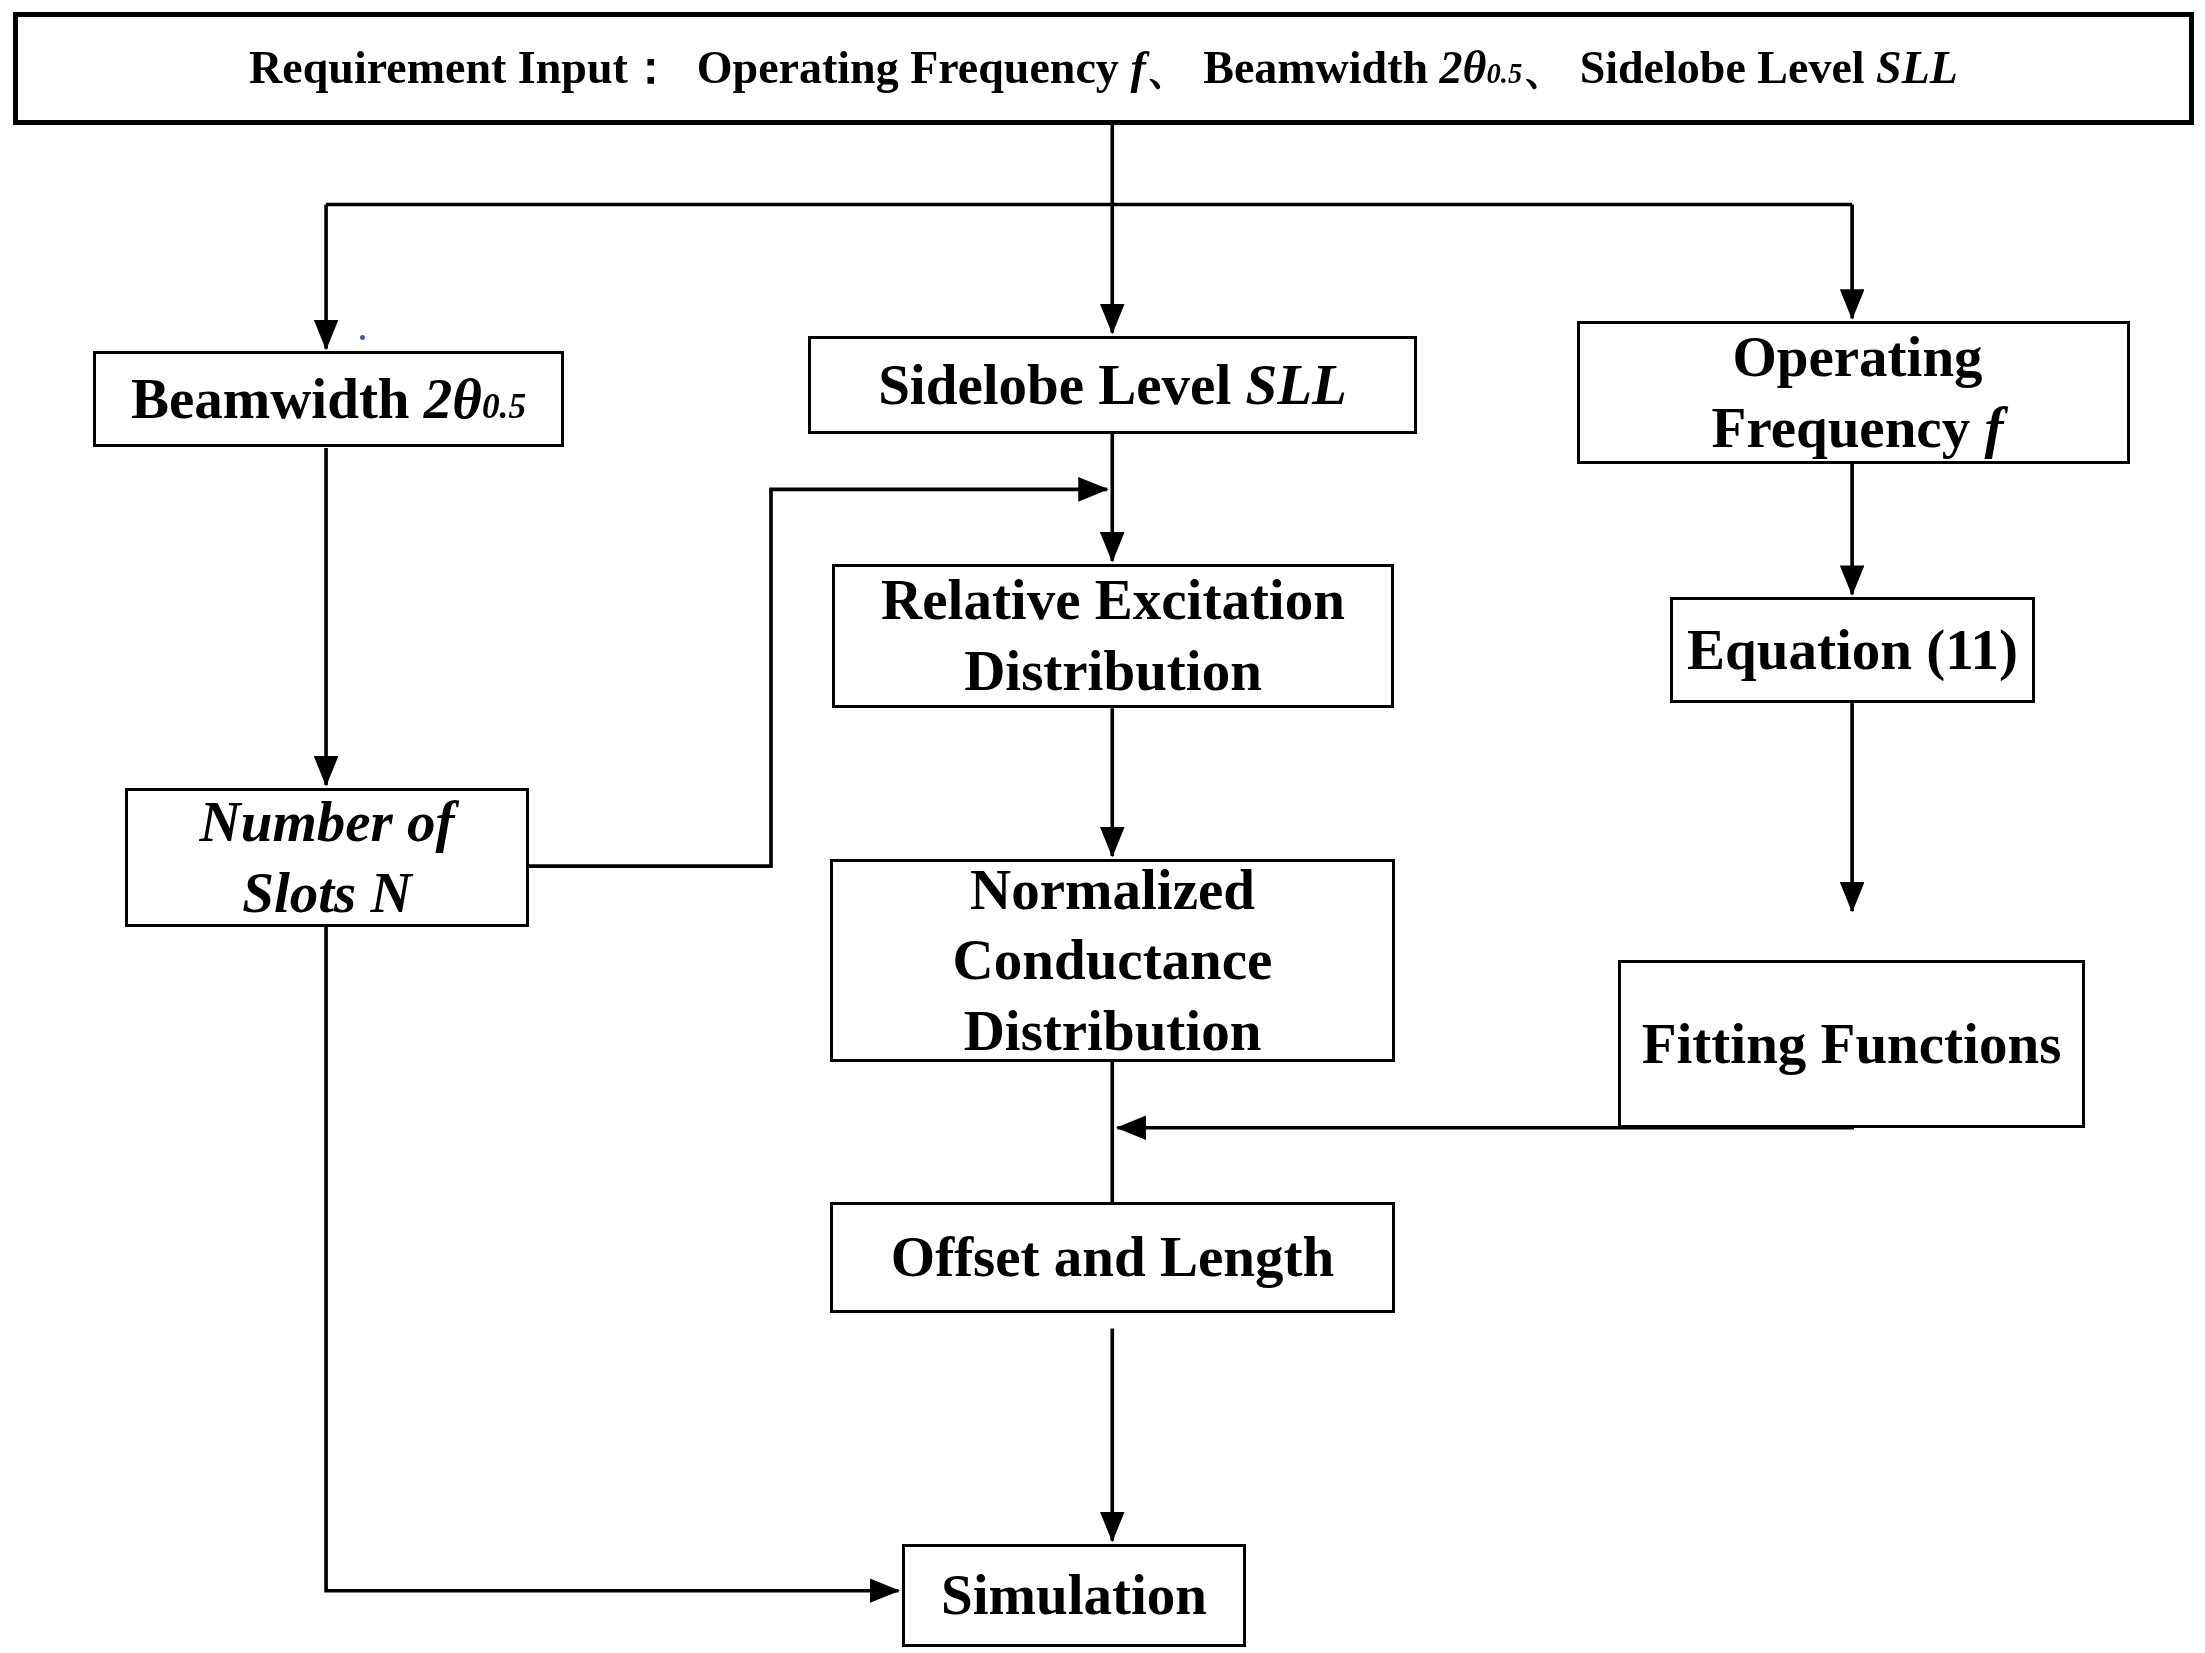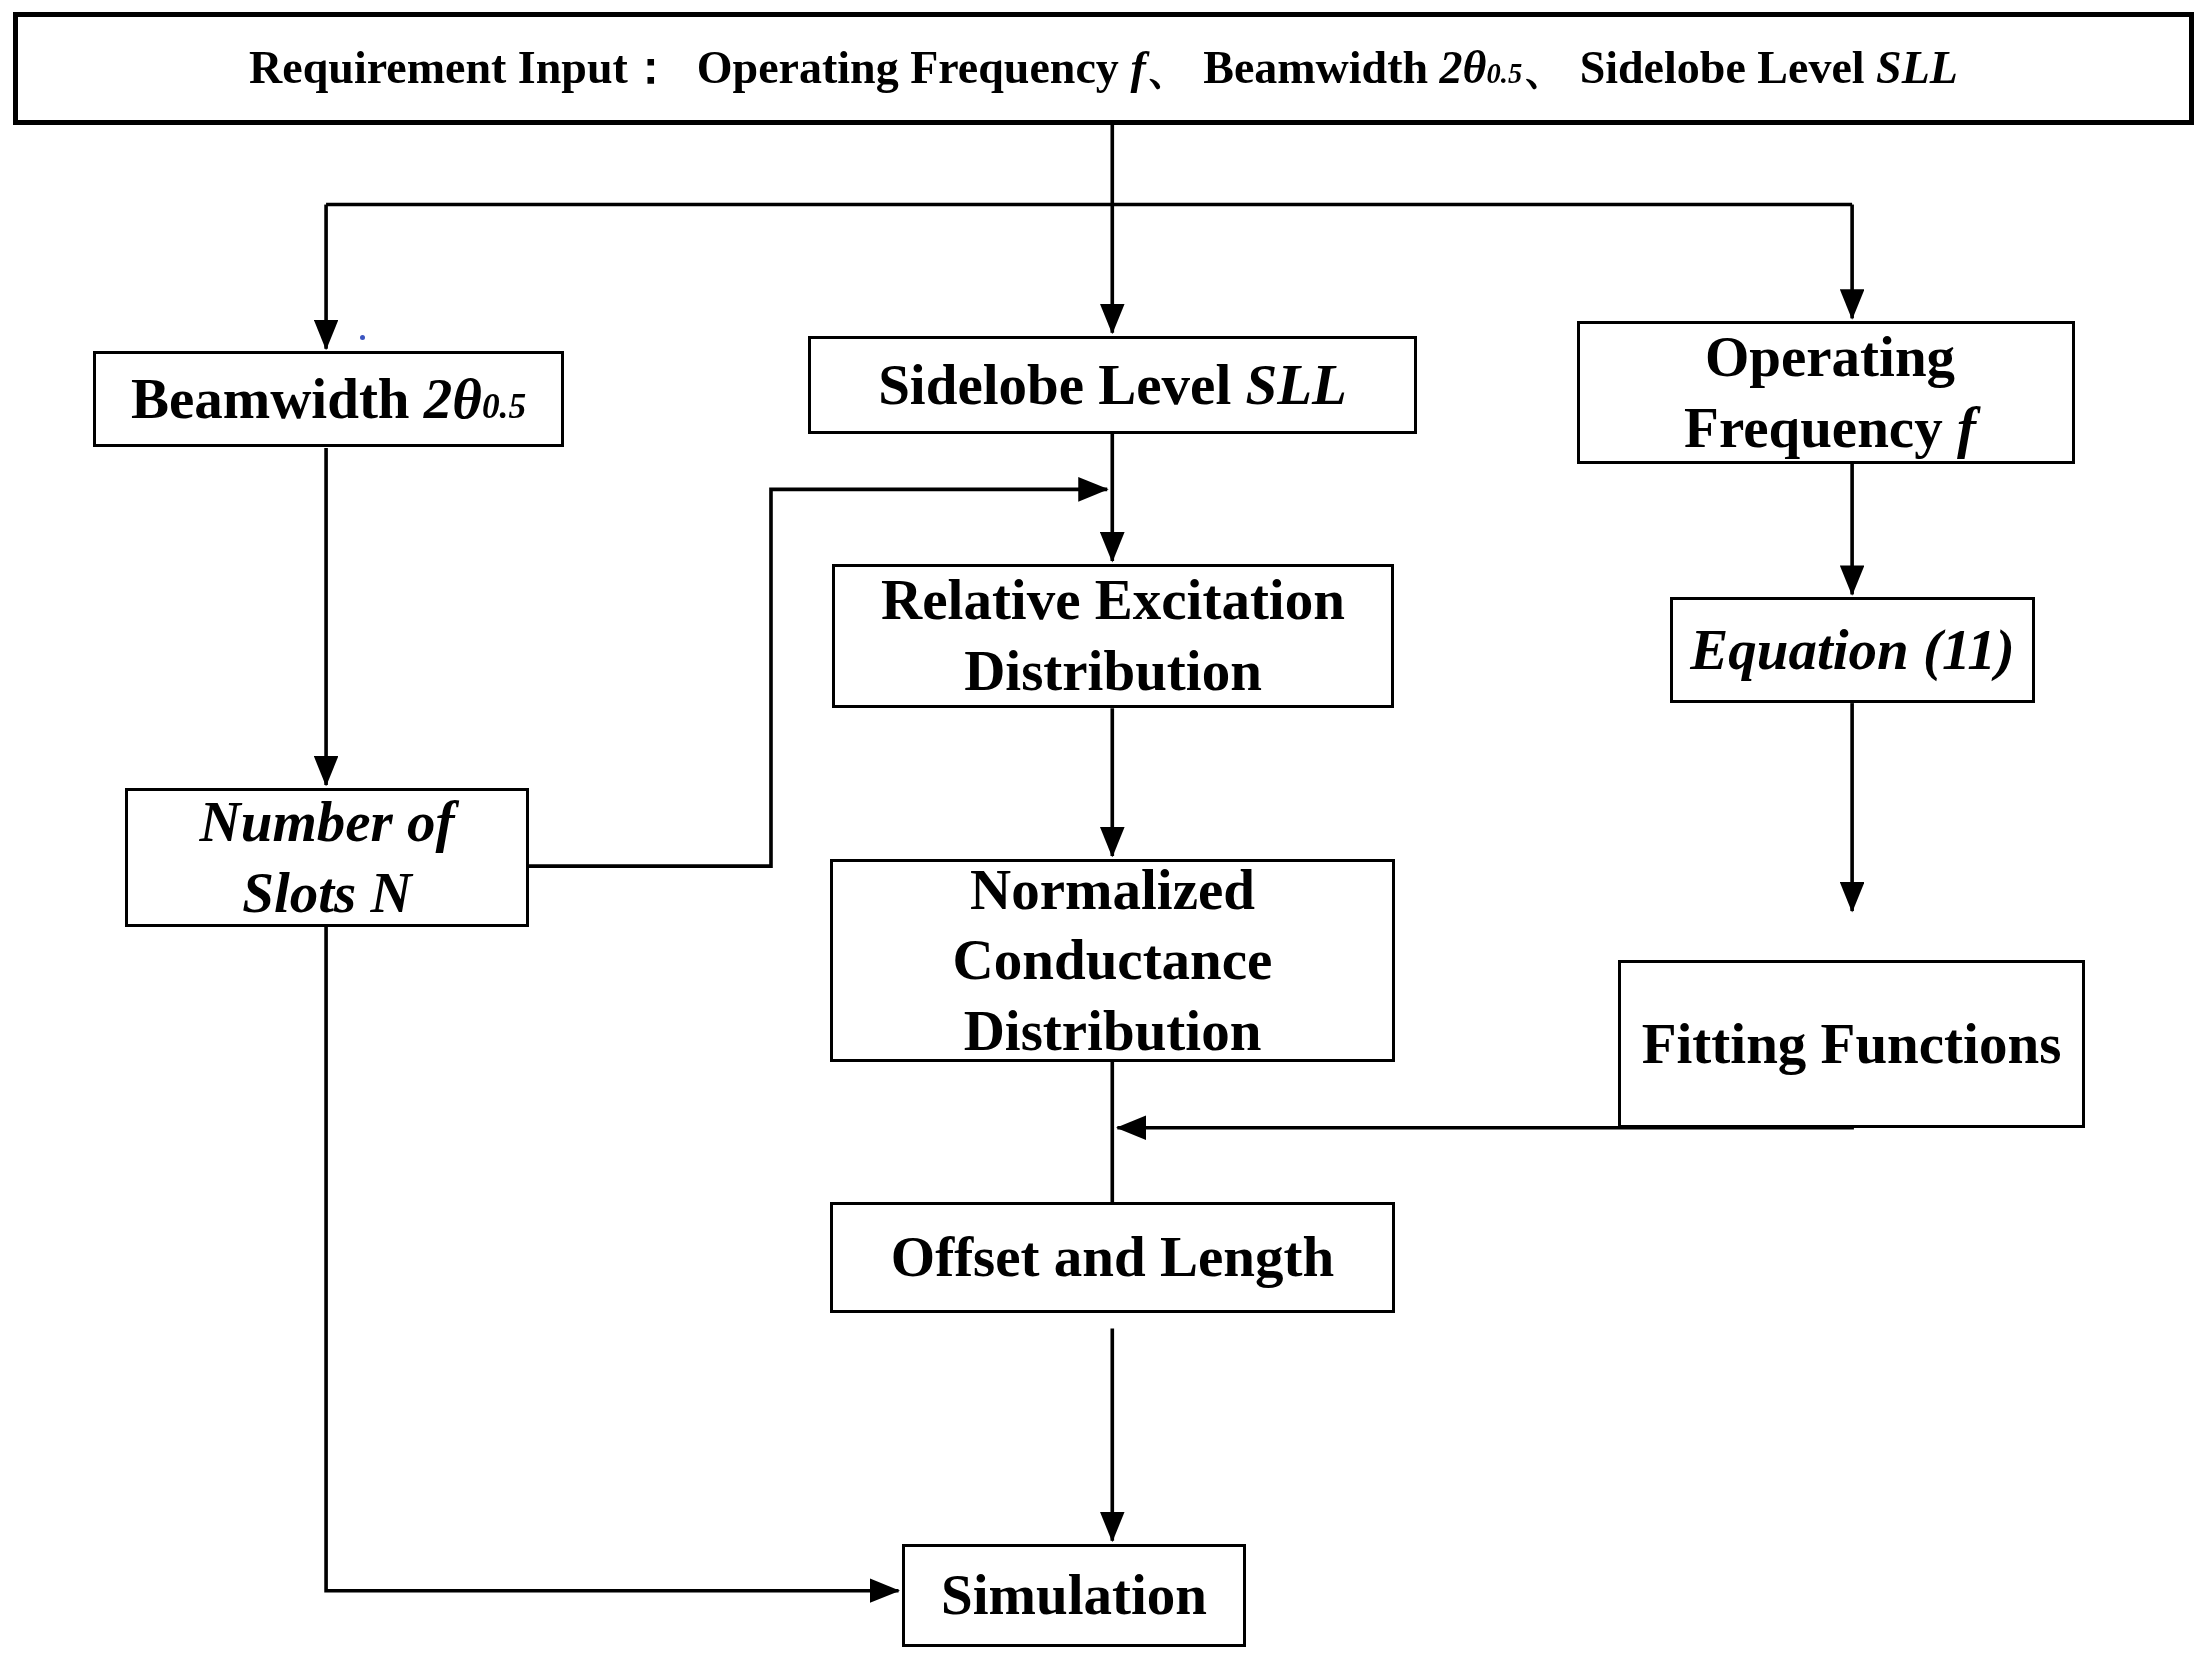"Operating" div.node { width: 498px -> 553px }
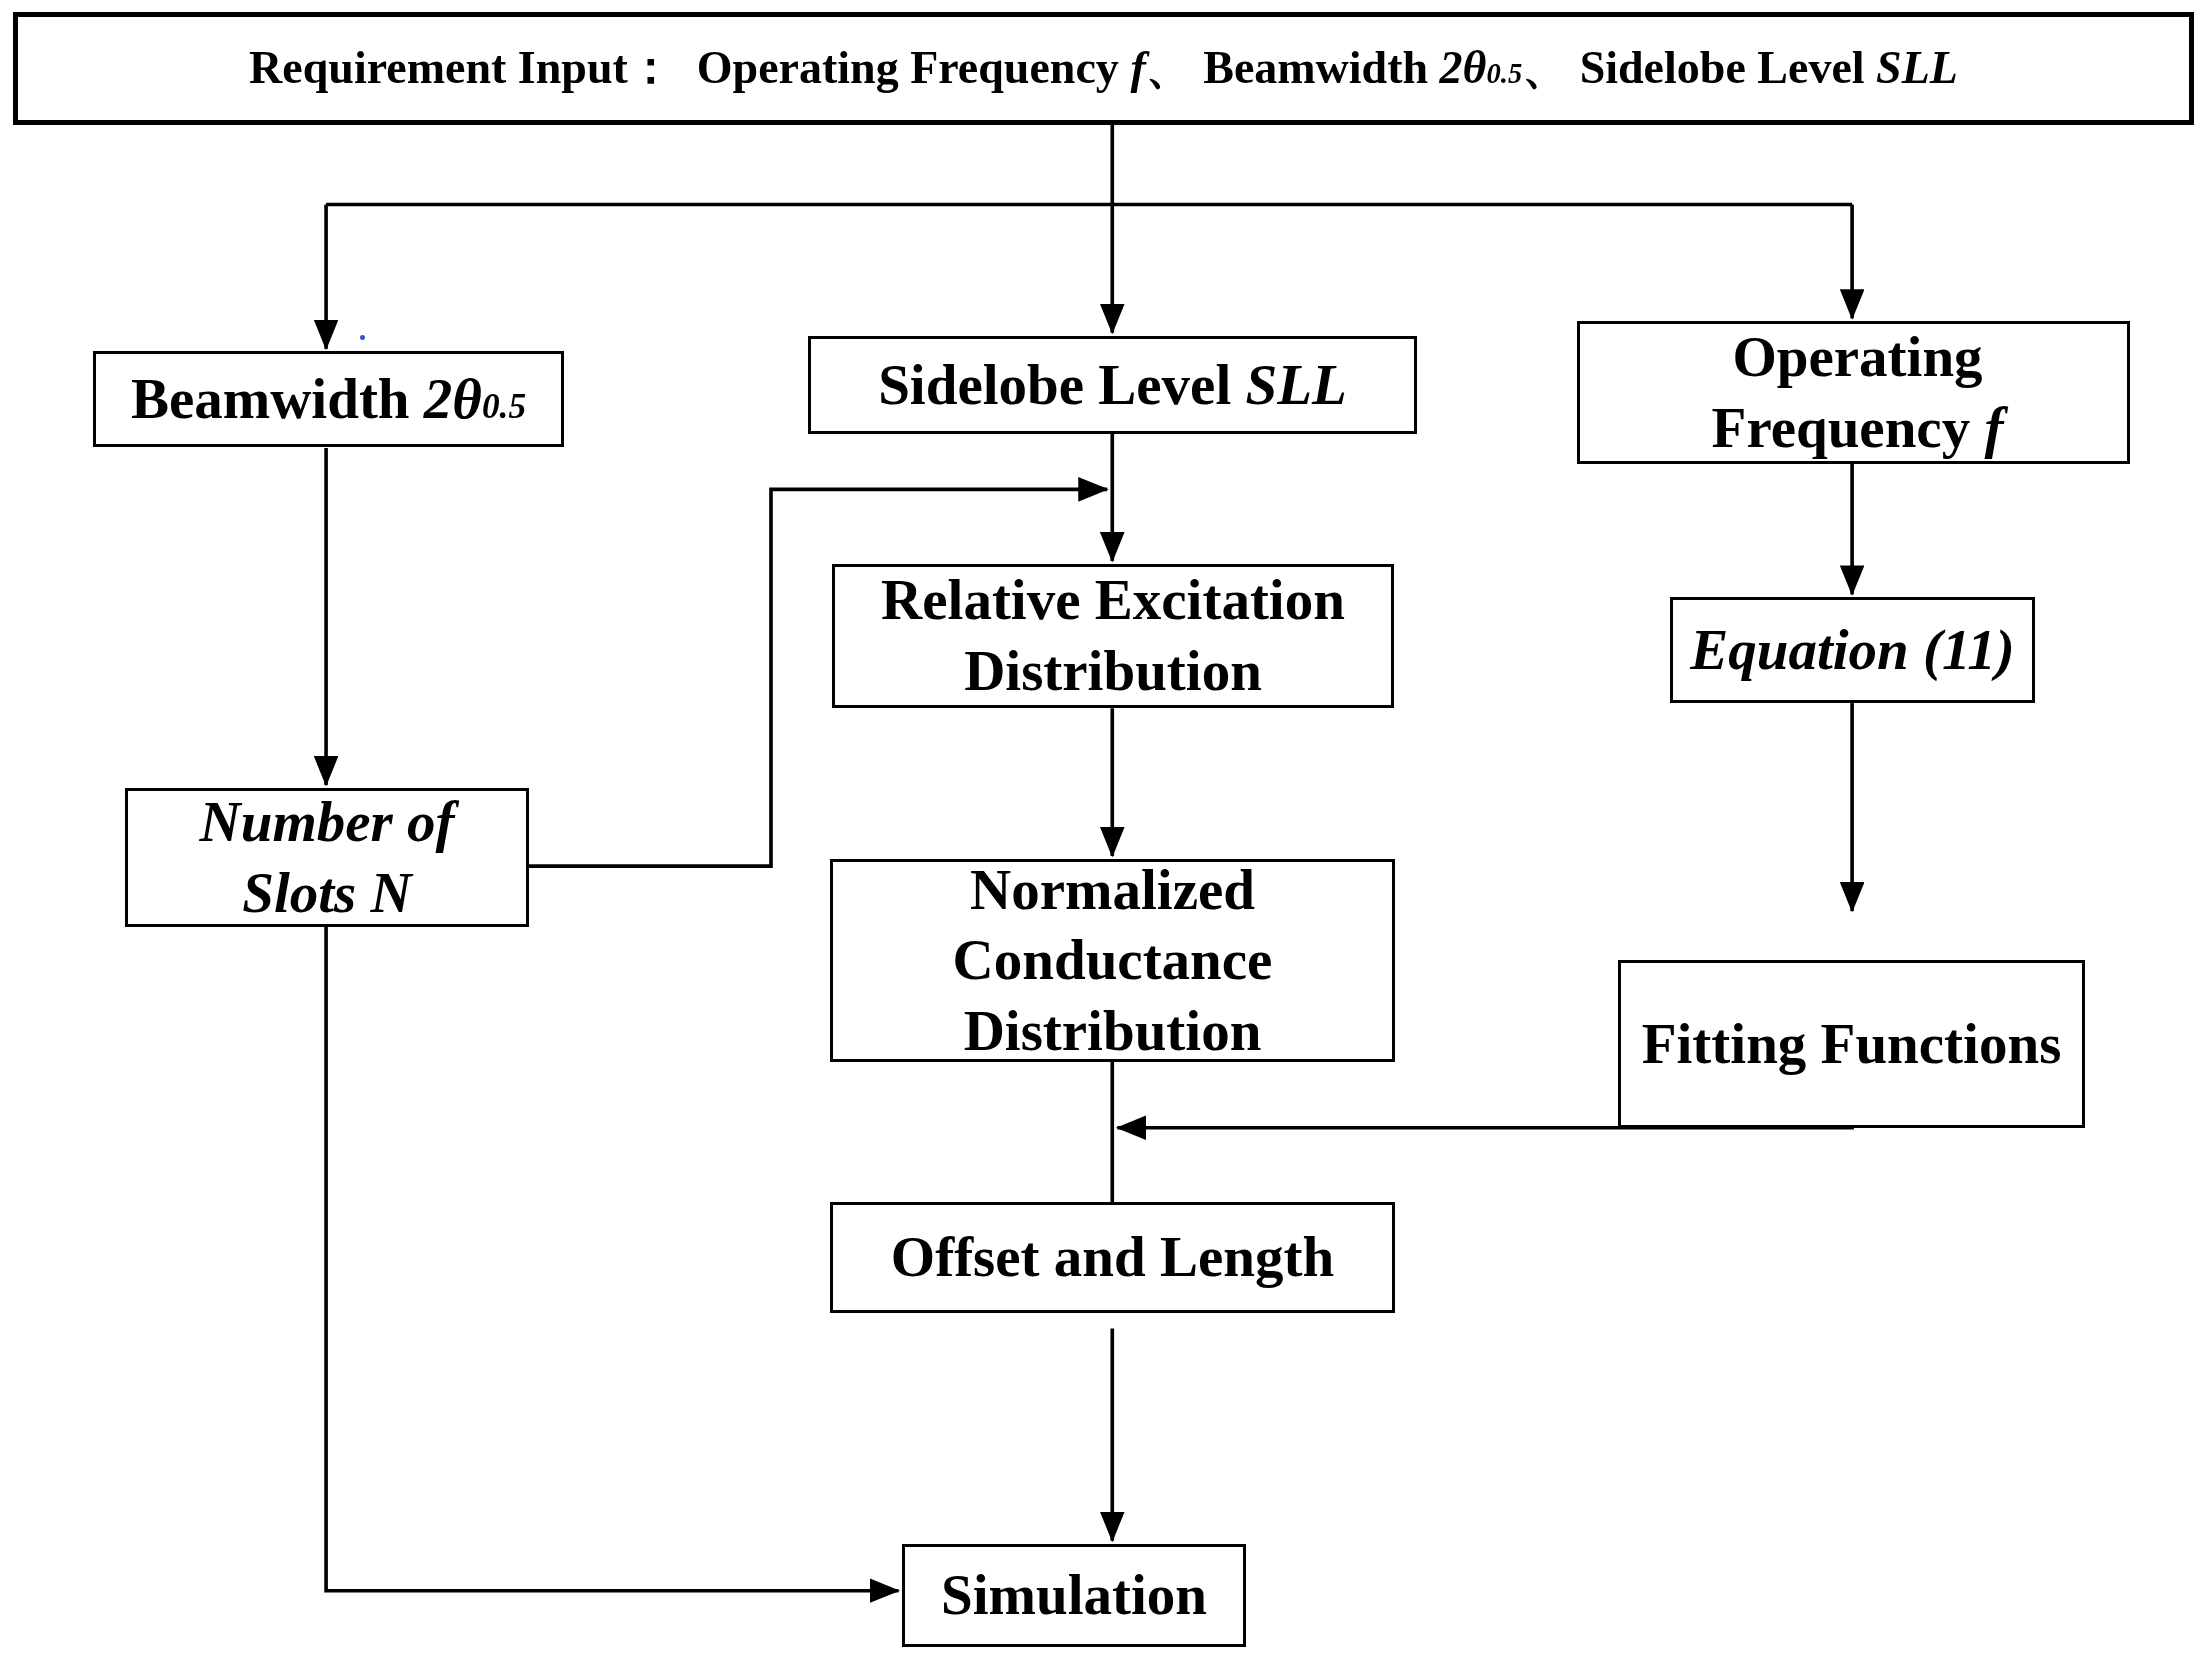"Equation (11)" div.node { font-style: italic -> none }
